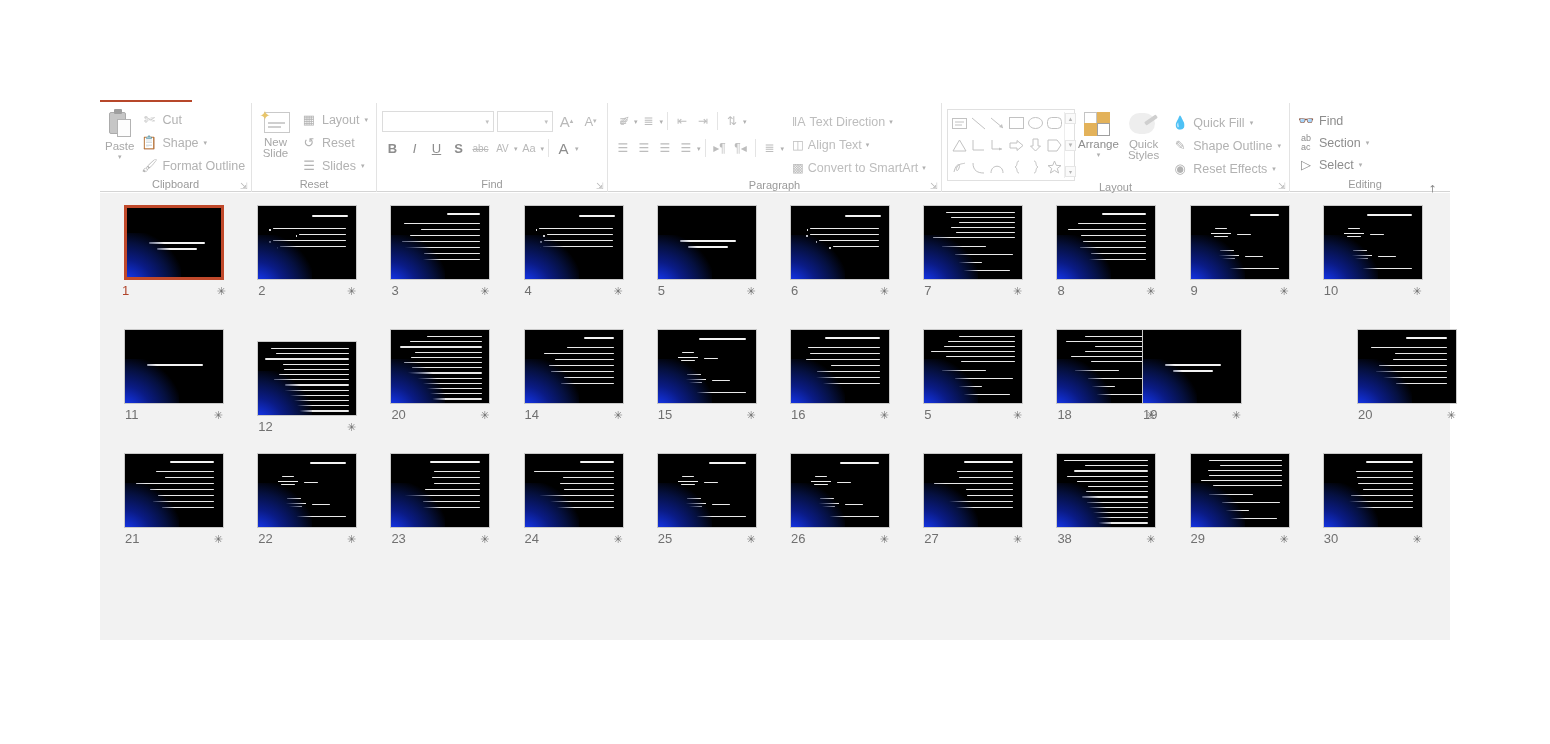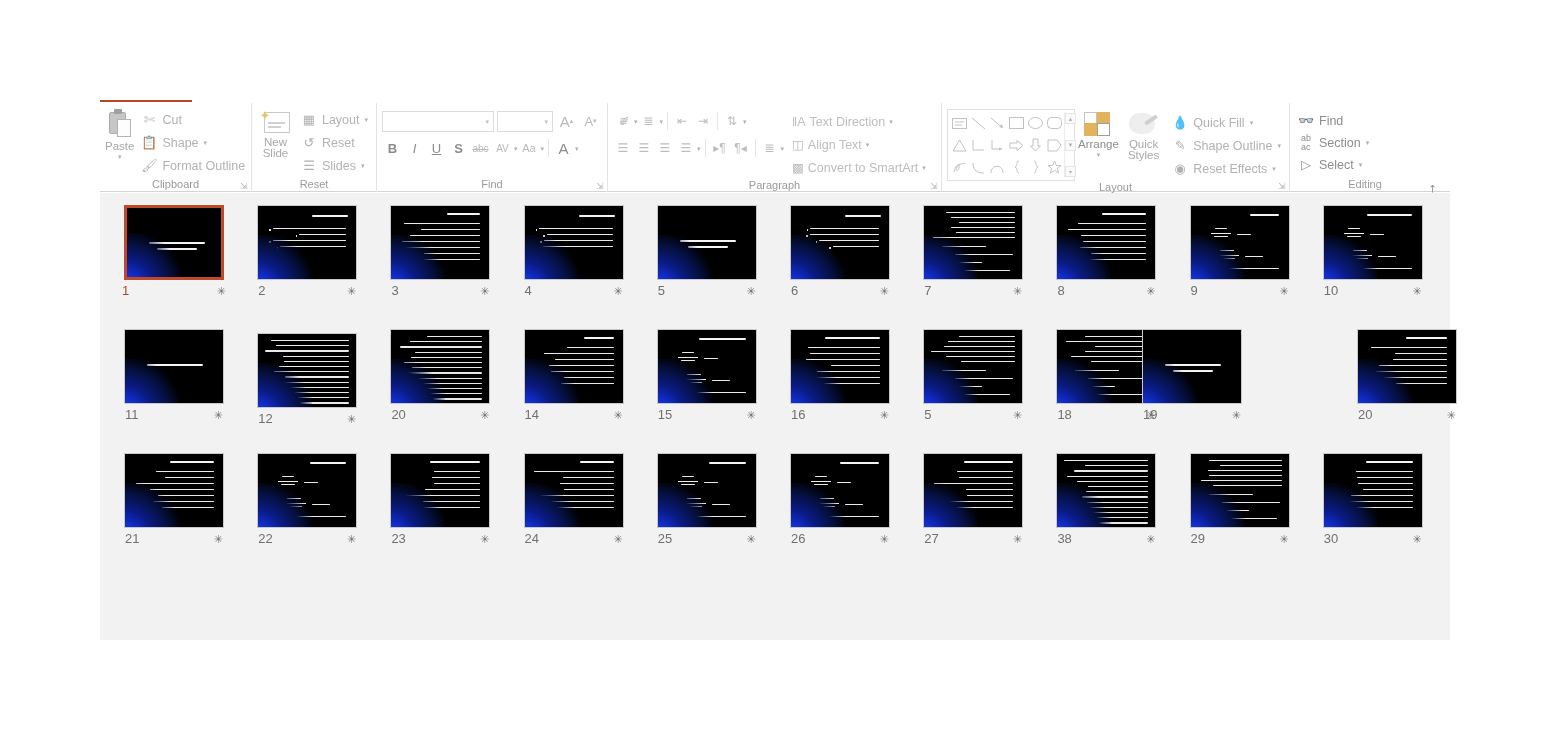"12" div.slide-cell { top: 140px -> 148px }
